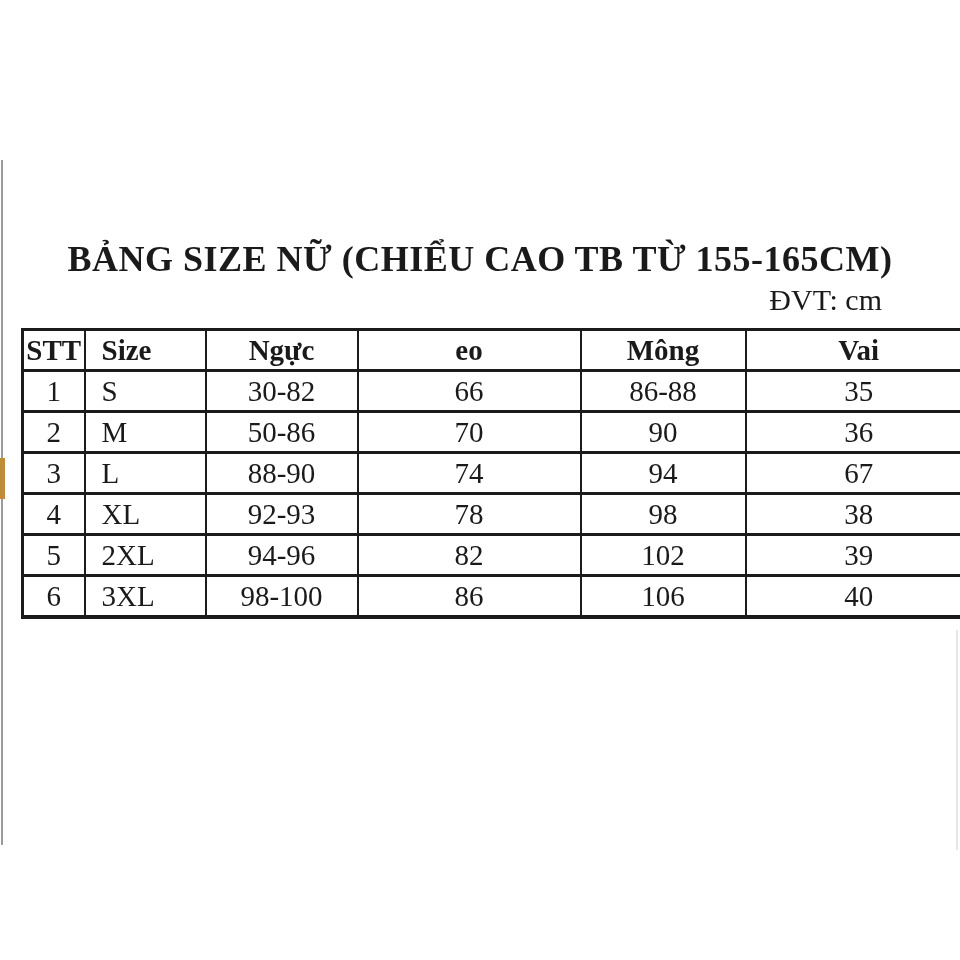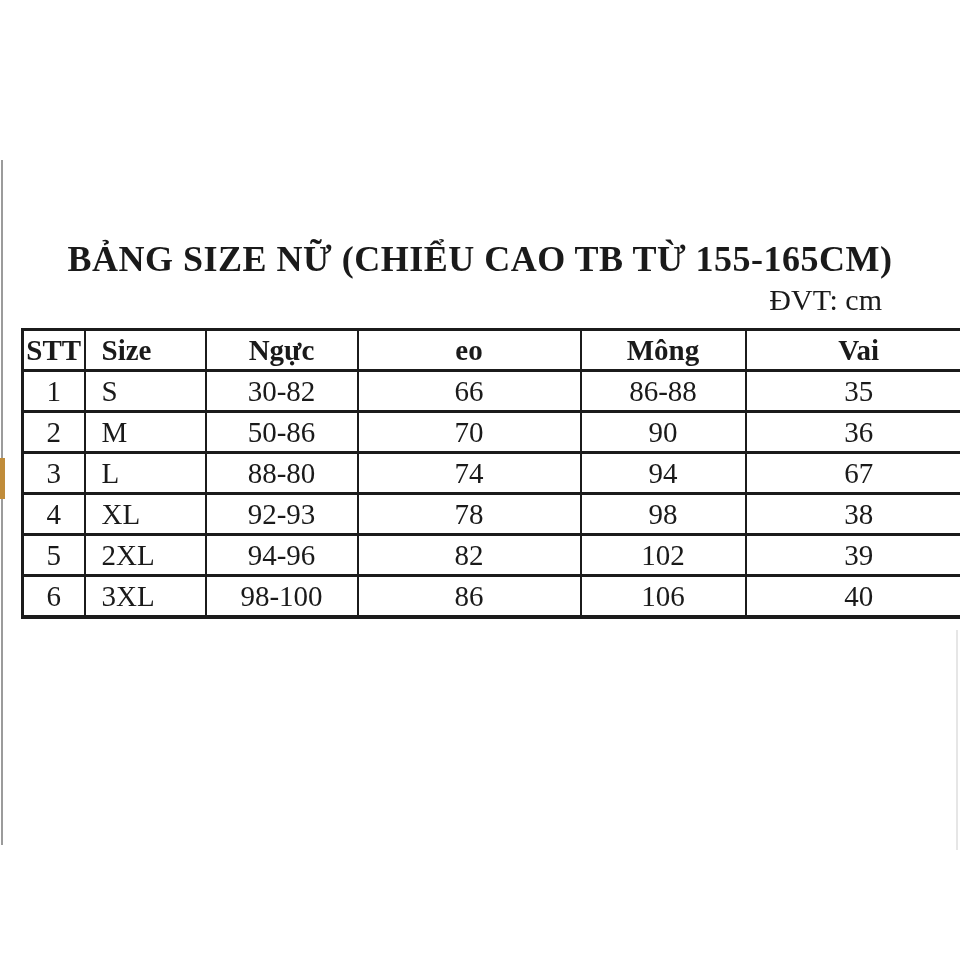"88-80" td { text: 88-80 -> 88-90 }
